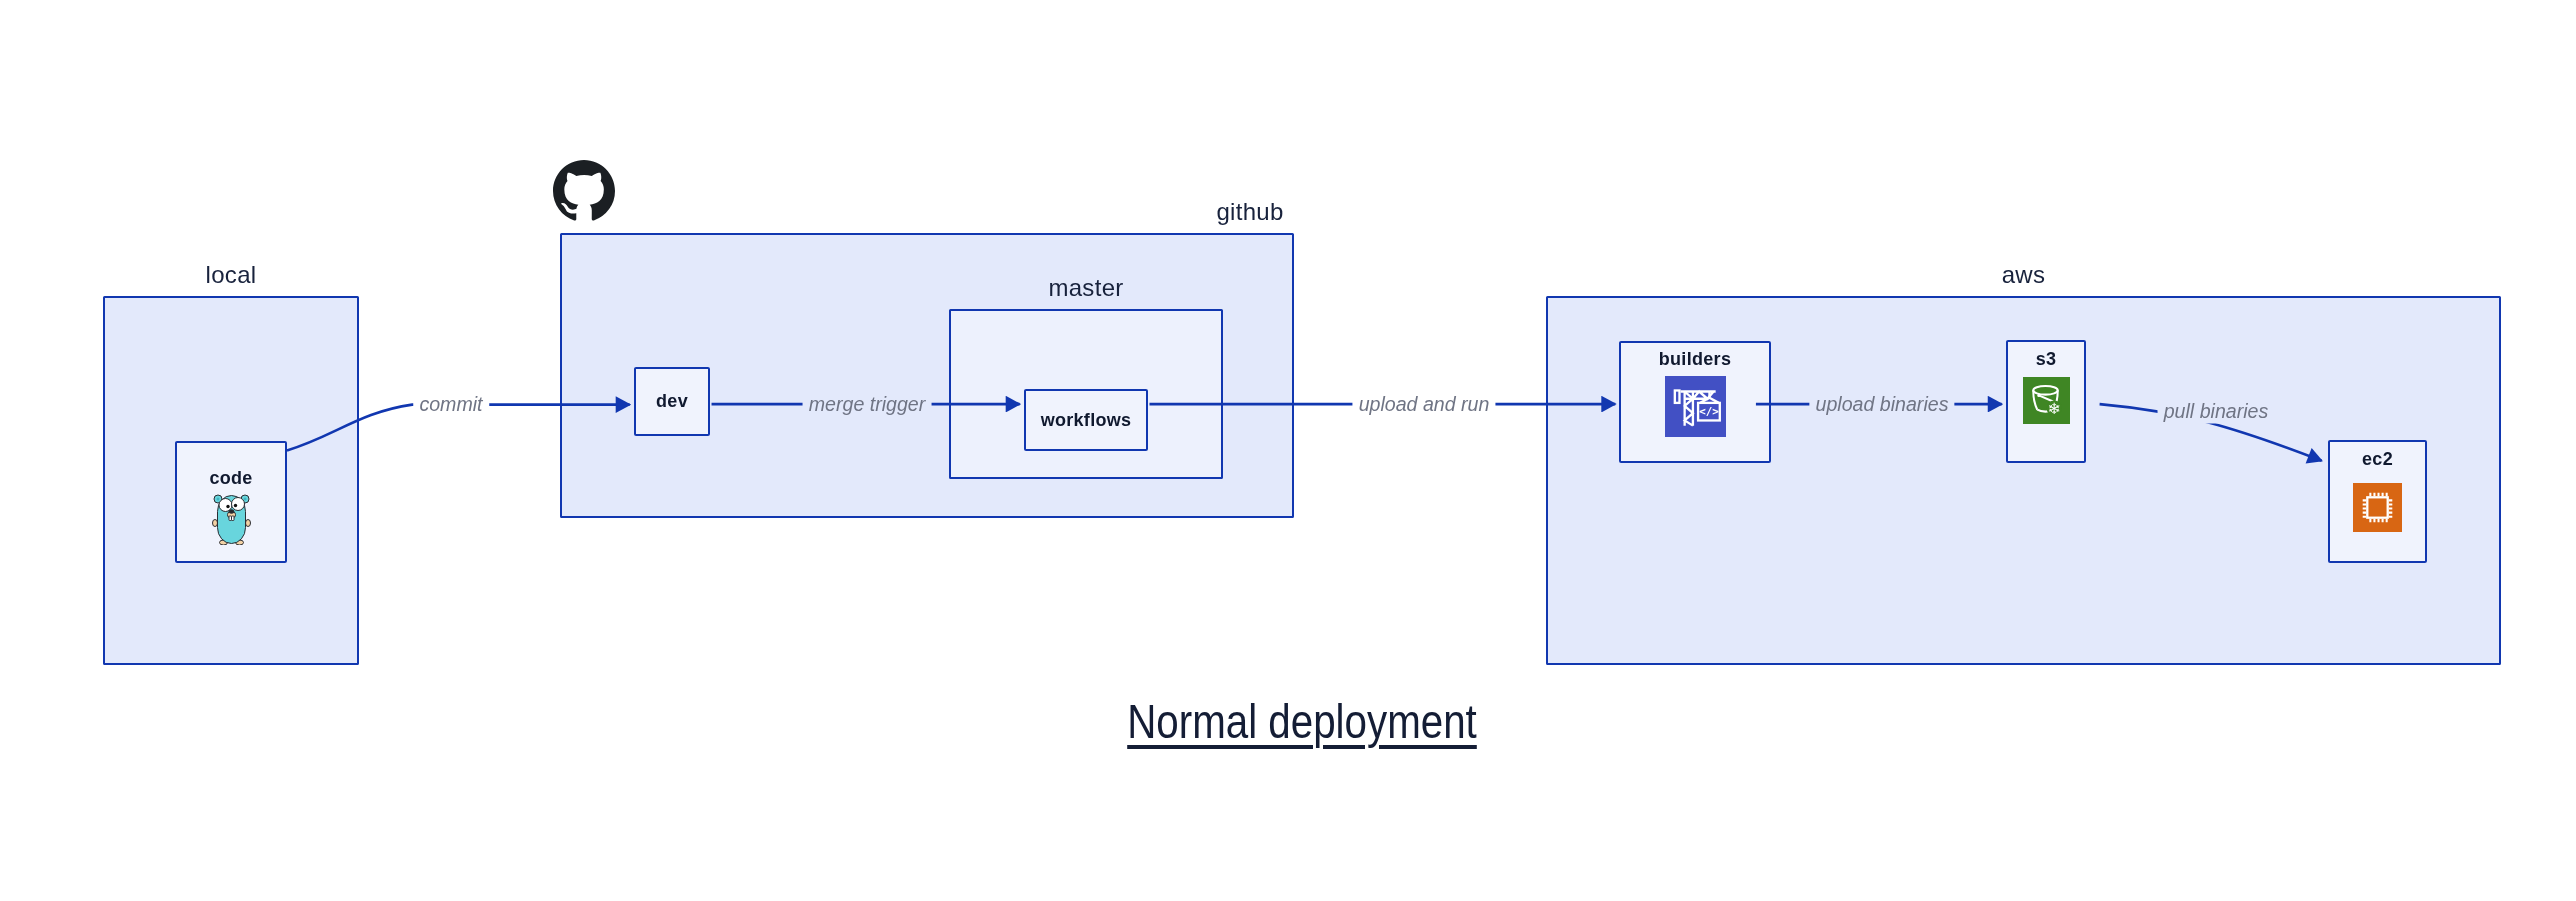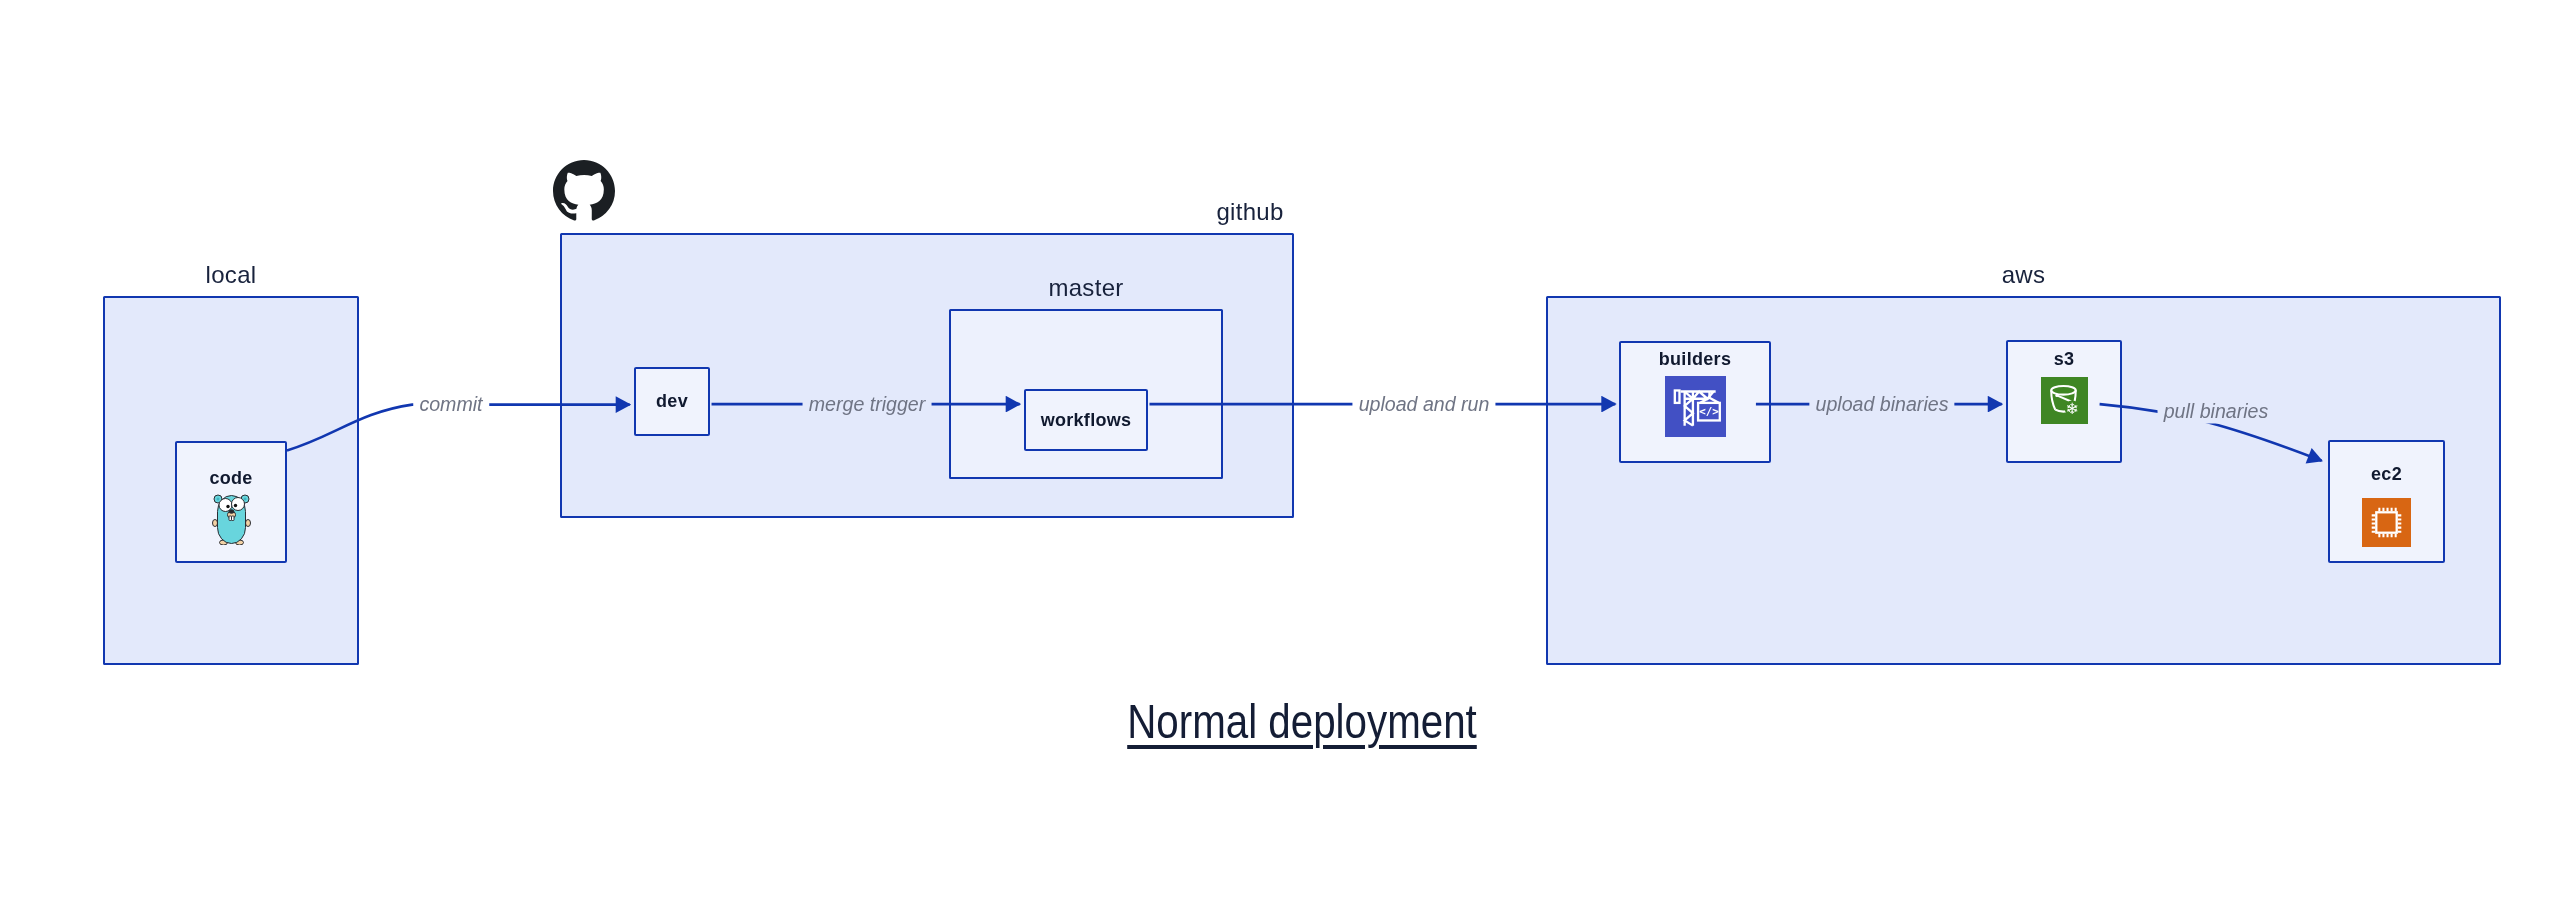"s3" #n-s3 { width: 116px -> 80px }
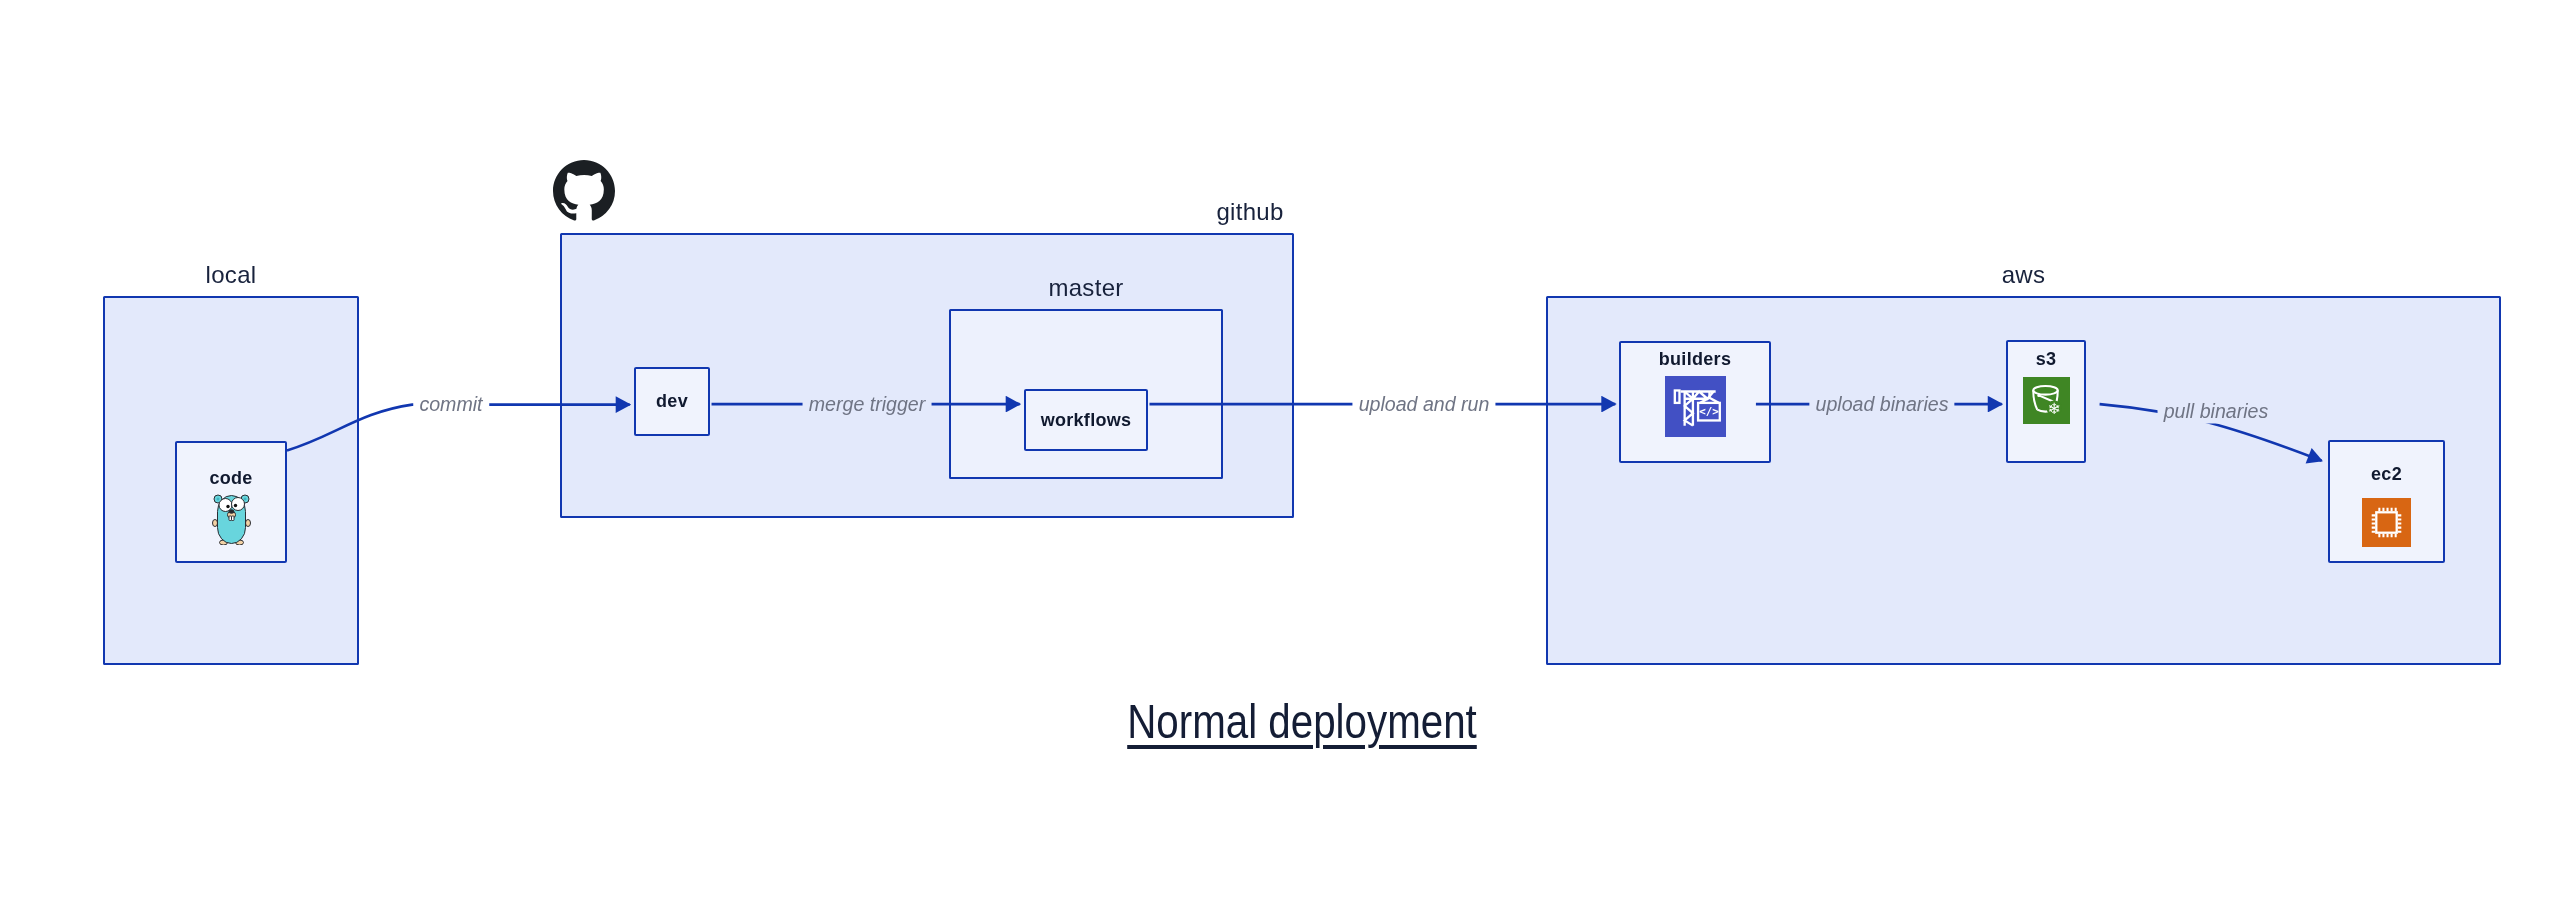"ec2" #n-ec2 { justify-content: center -> none; width: 117px -> 99px }
